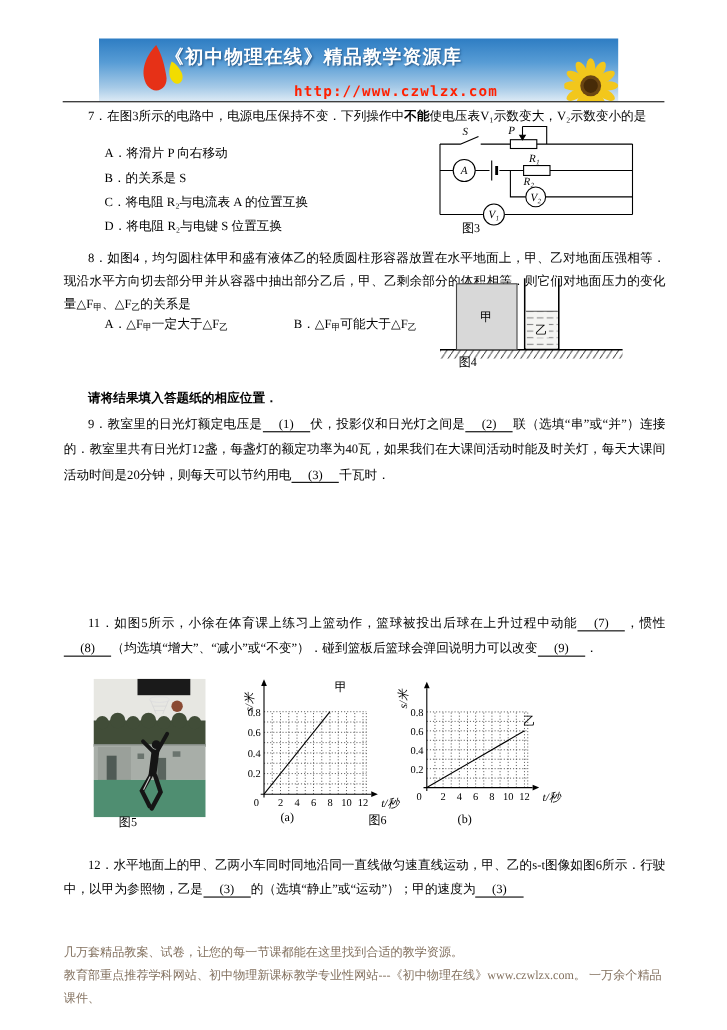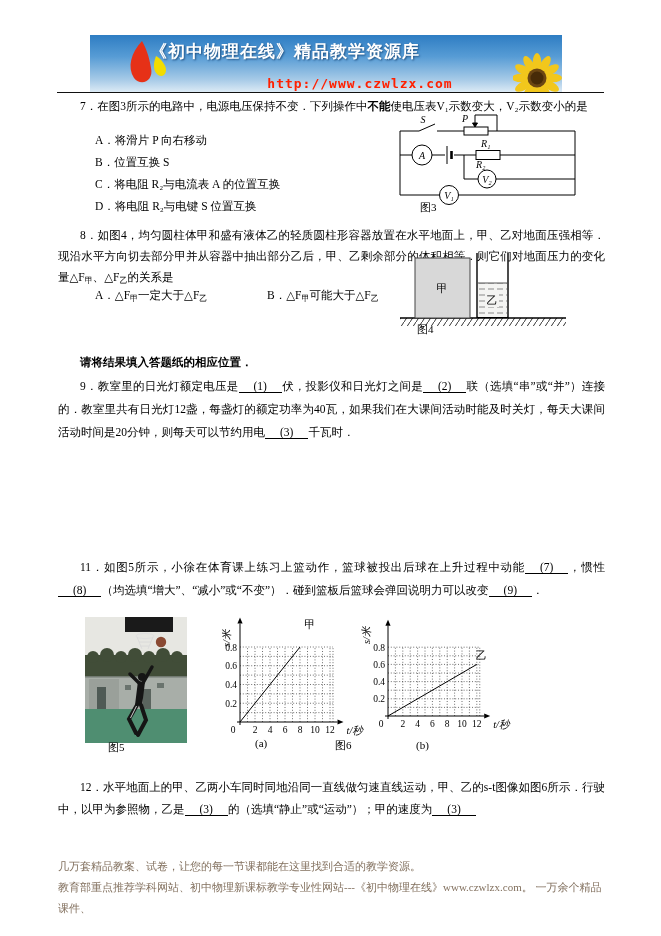"B．位置互换 S" div.opt { text: 位置互换 -> 的关系是 }
